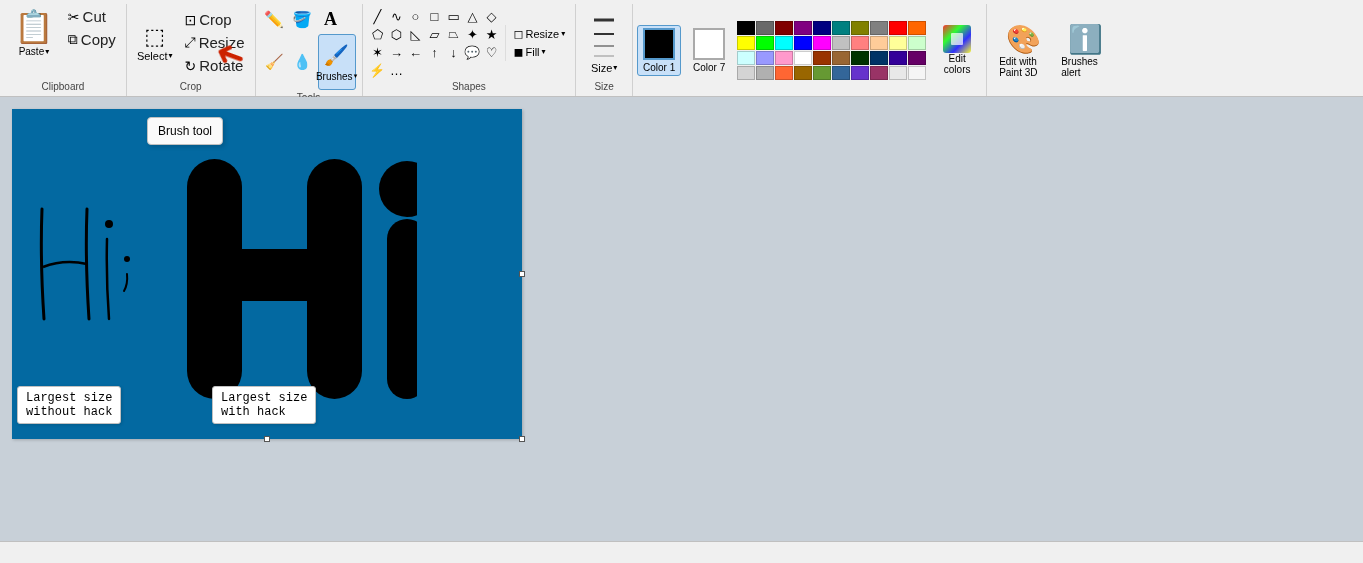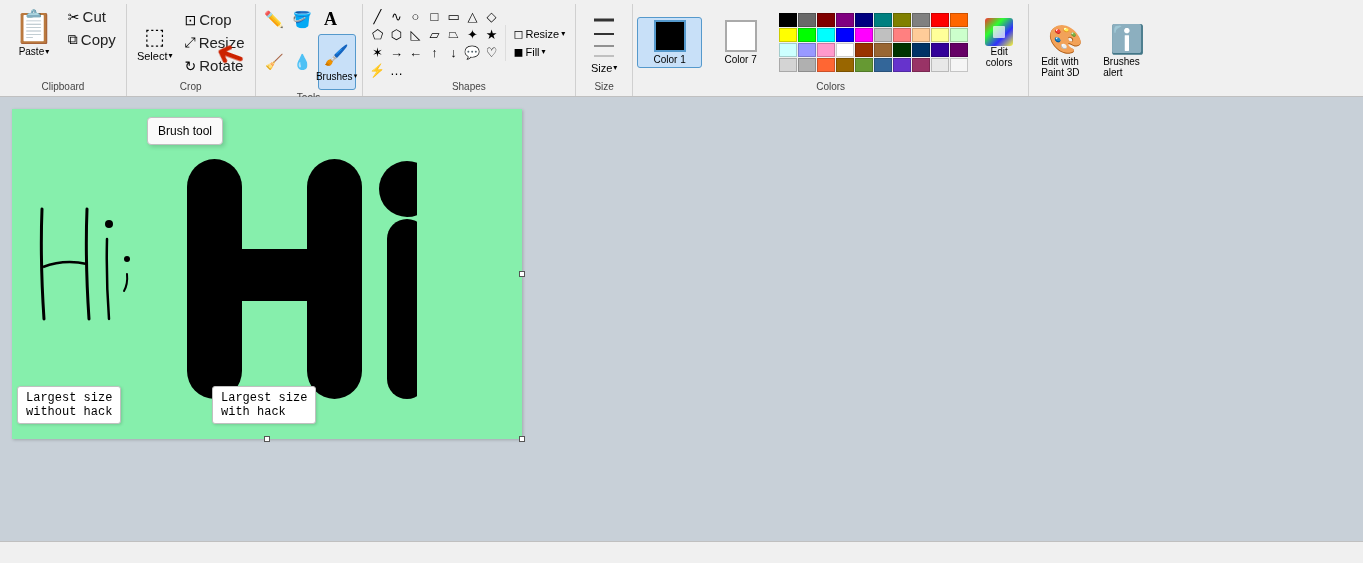"Color 1" .color-btn { width: 65px -> 44px }
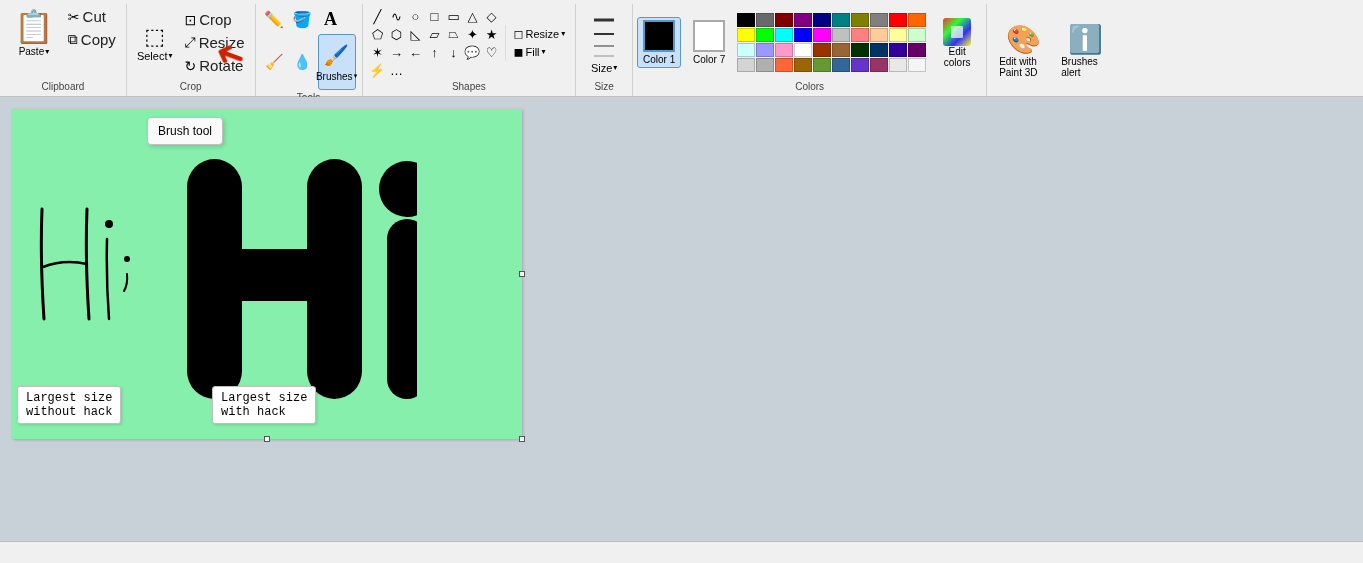"Colors" div.ribbon-group-label { html: <div>Colors</div> -> none }
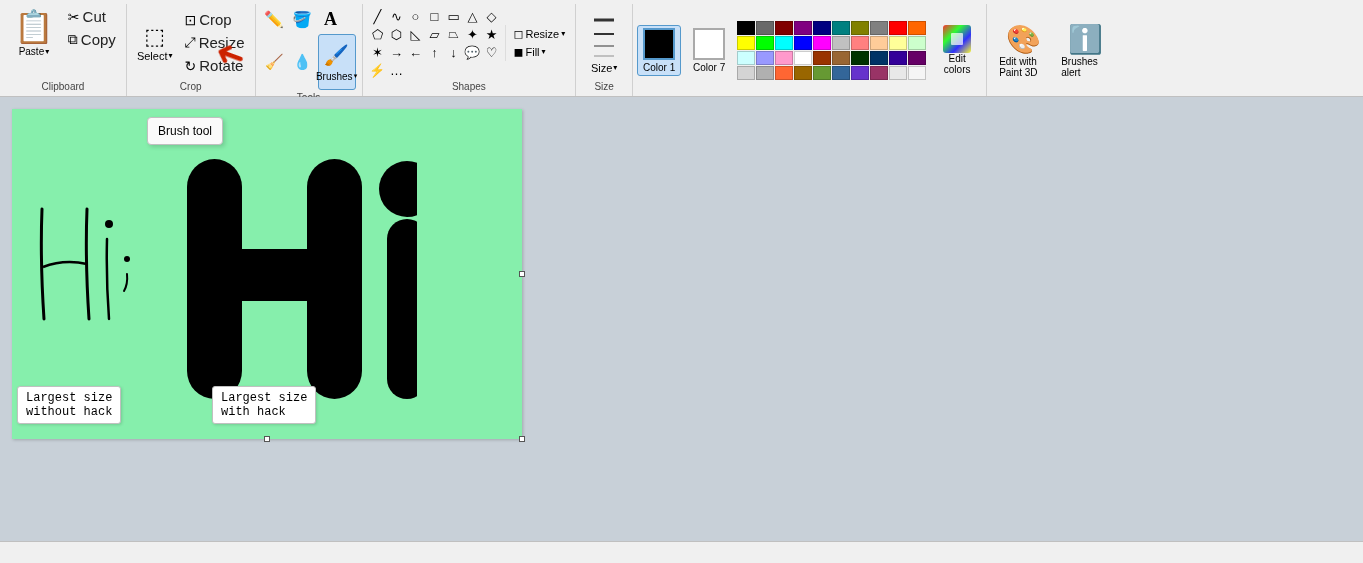"Brush tool" .paint-canvas { background: #86efac -> #0369a1 }
